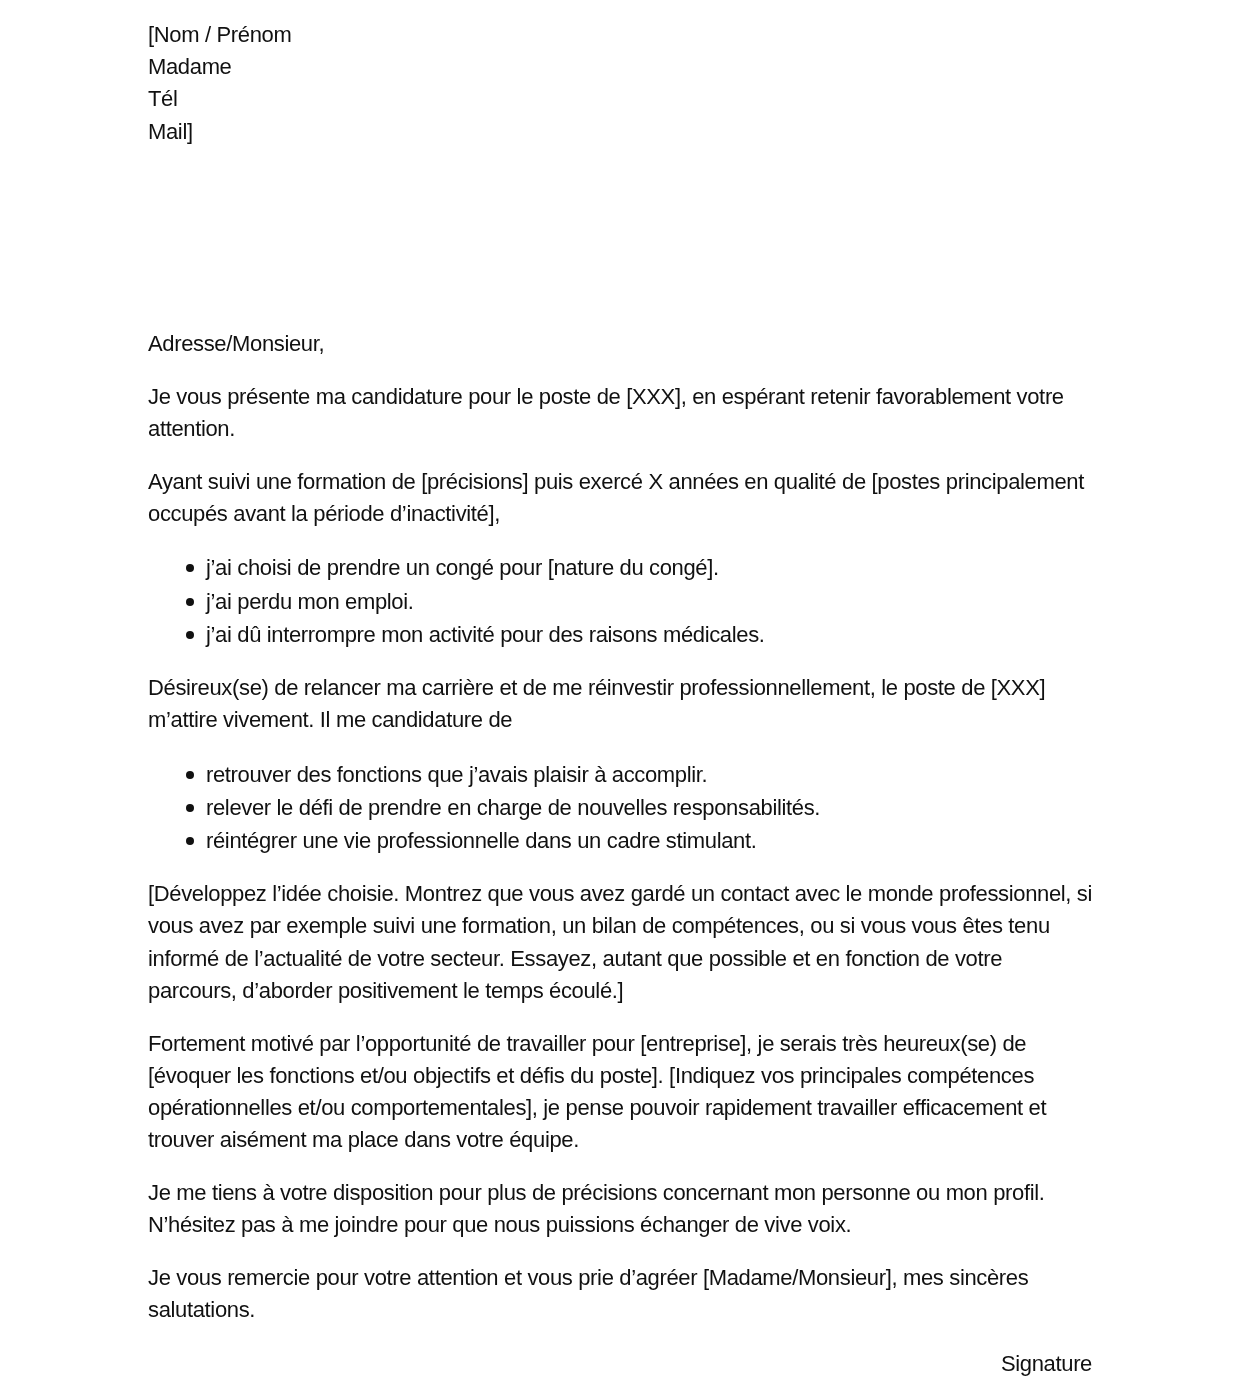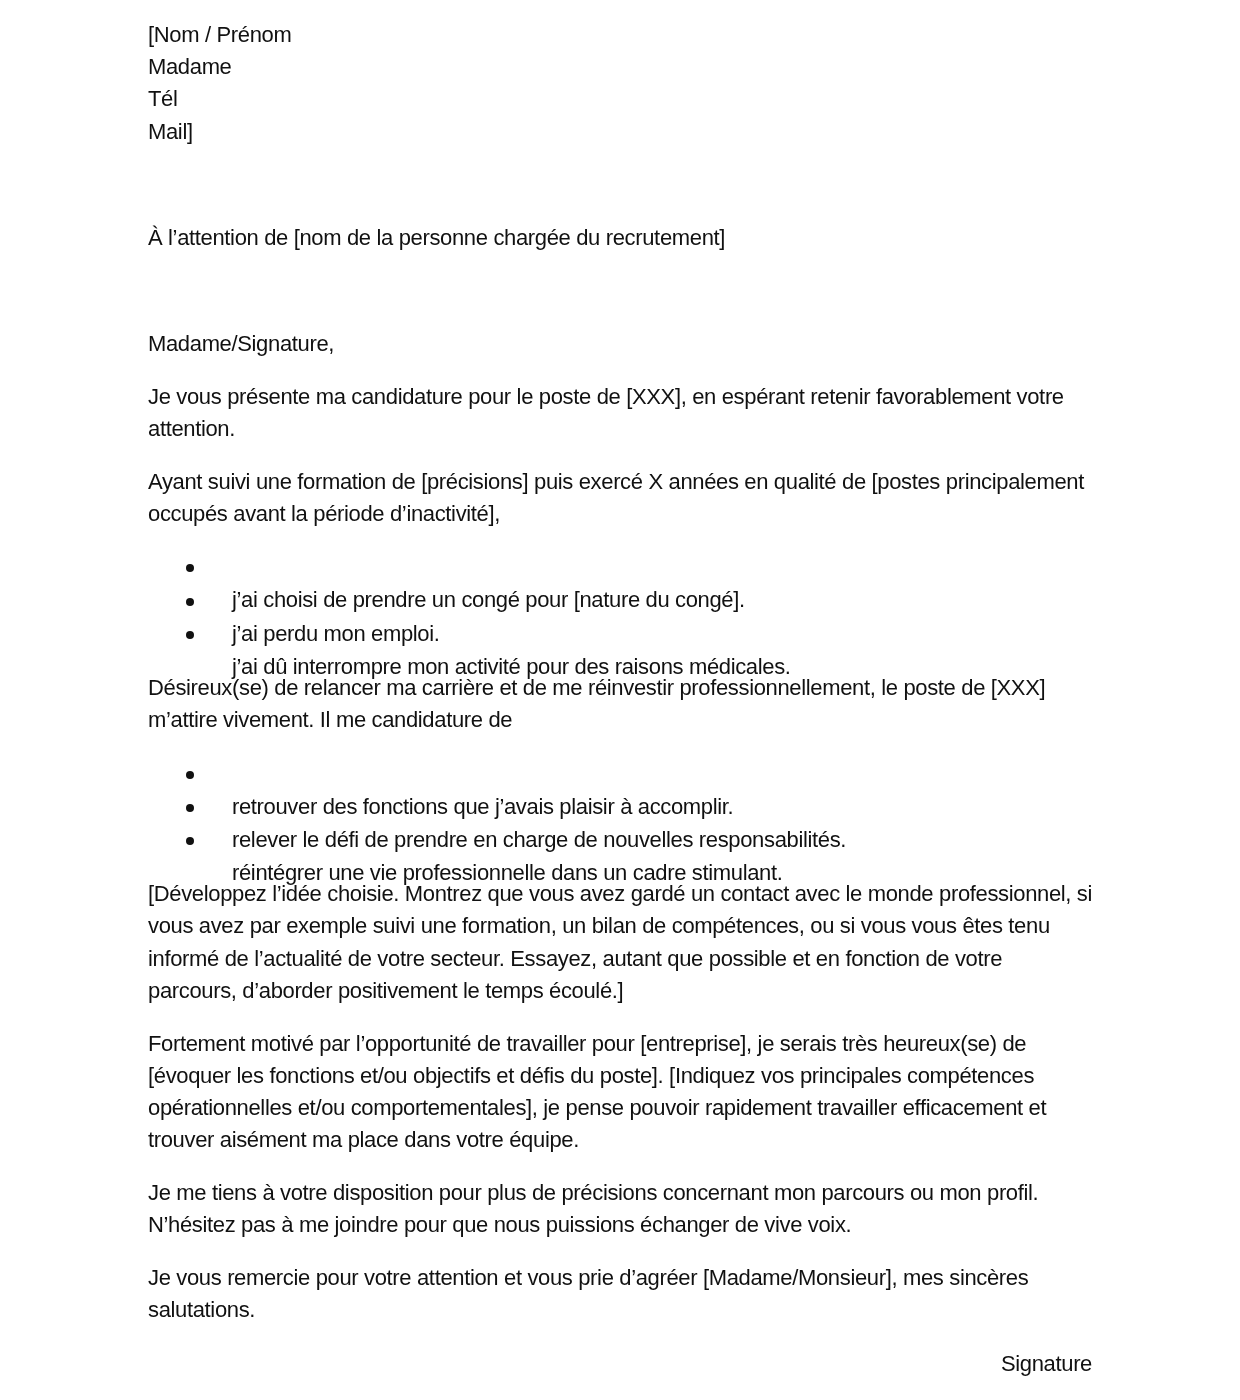"À l’attention de [nom de" div.line { html: <div>À l’attention de [nom de la personne chargée du recrutement]</div> -> none }
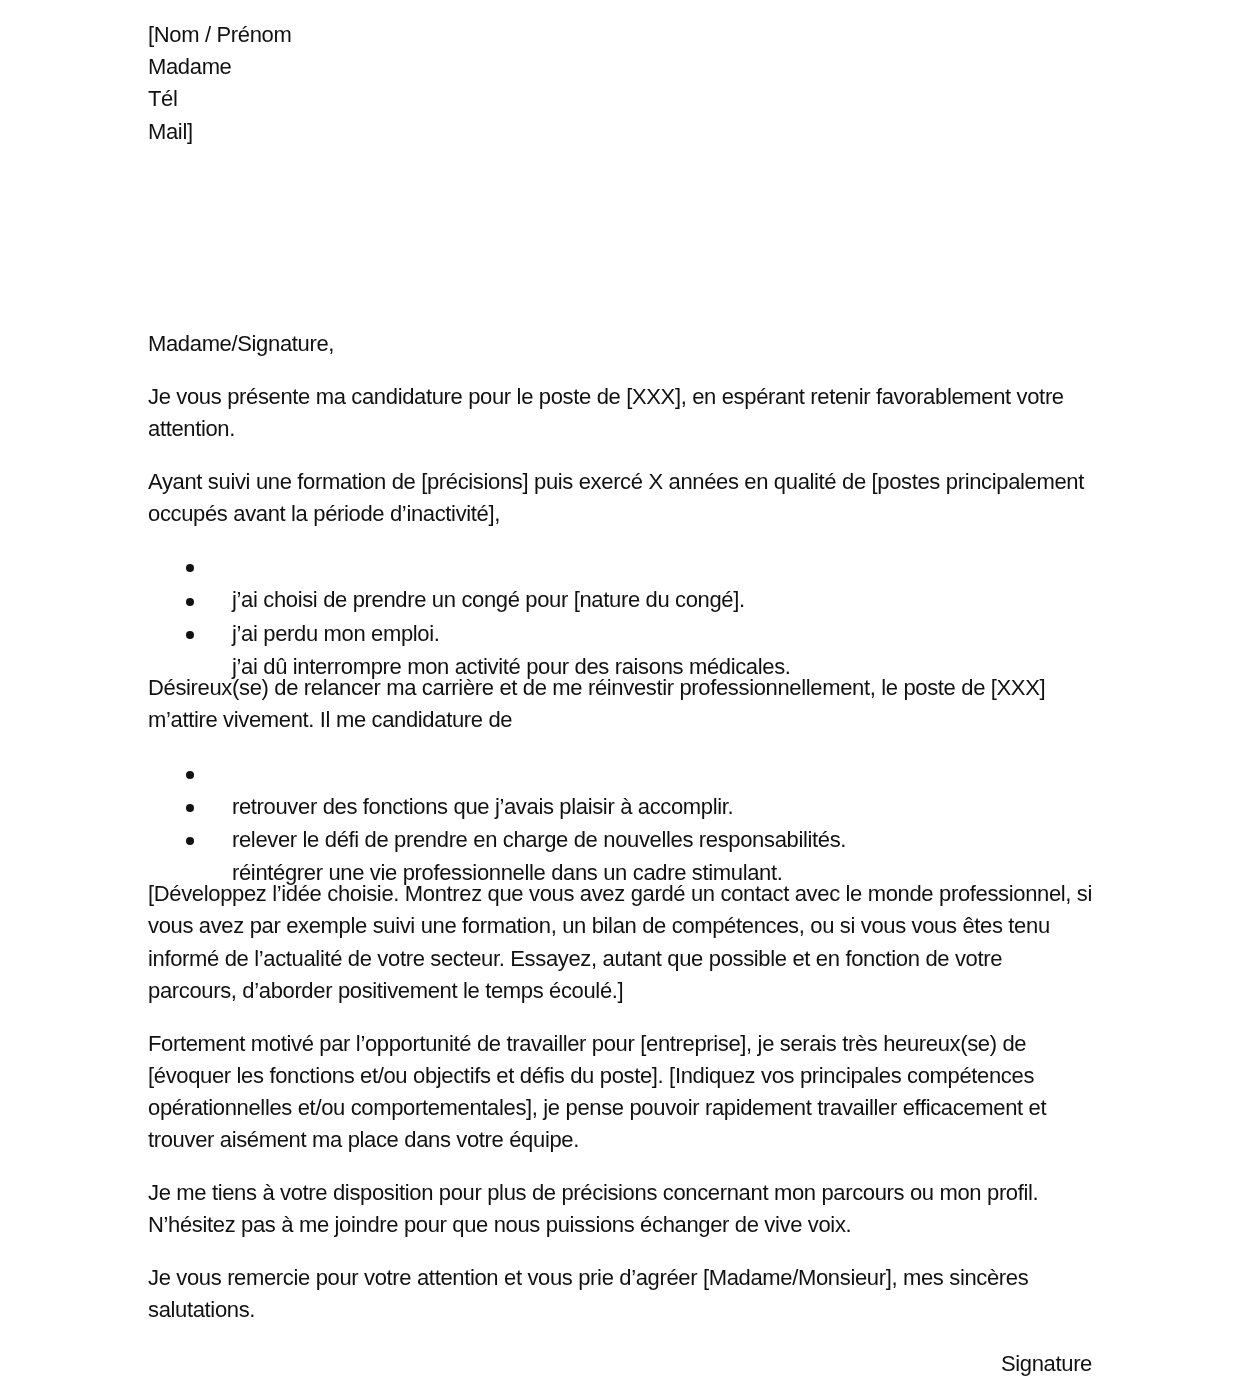"Madame/Signature," div.line { text: Madame/Signature -> Adresse/Monsieur }
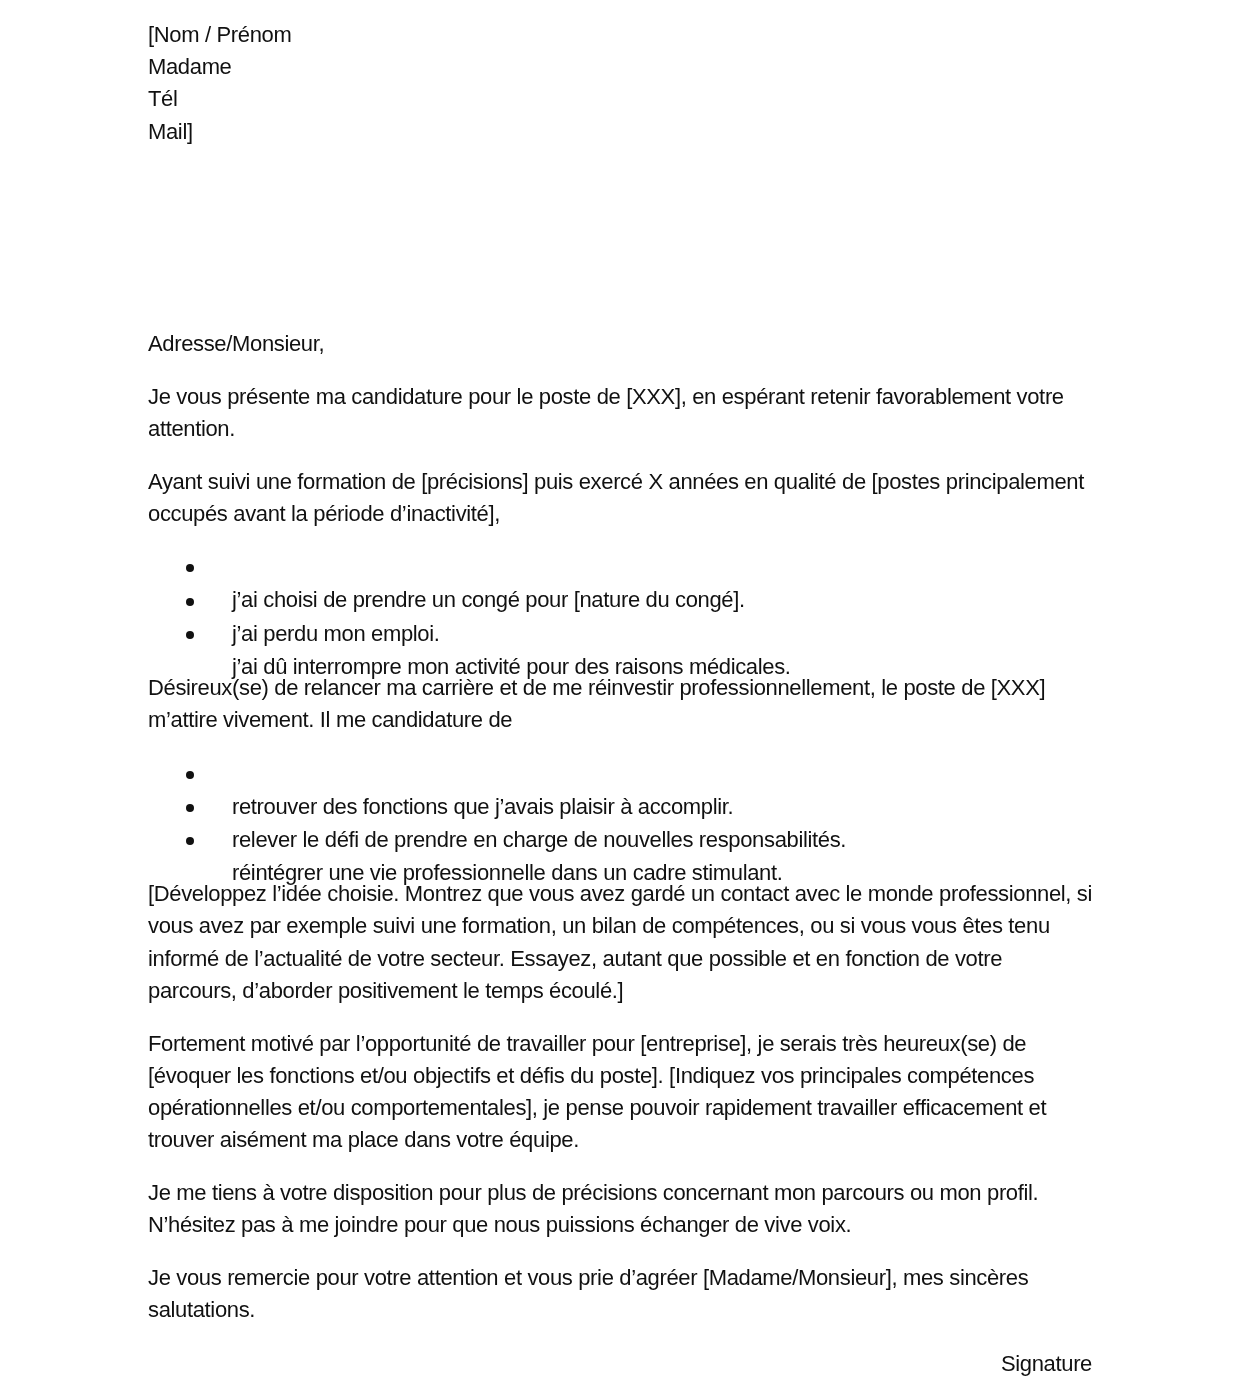"j’ai choisi de prendre un" .bline { left: 232px -> 206px; margin-top: 32px -> none }
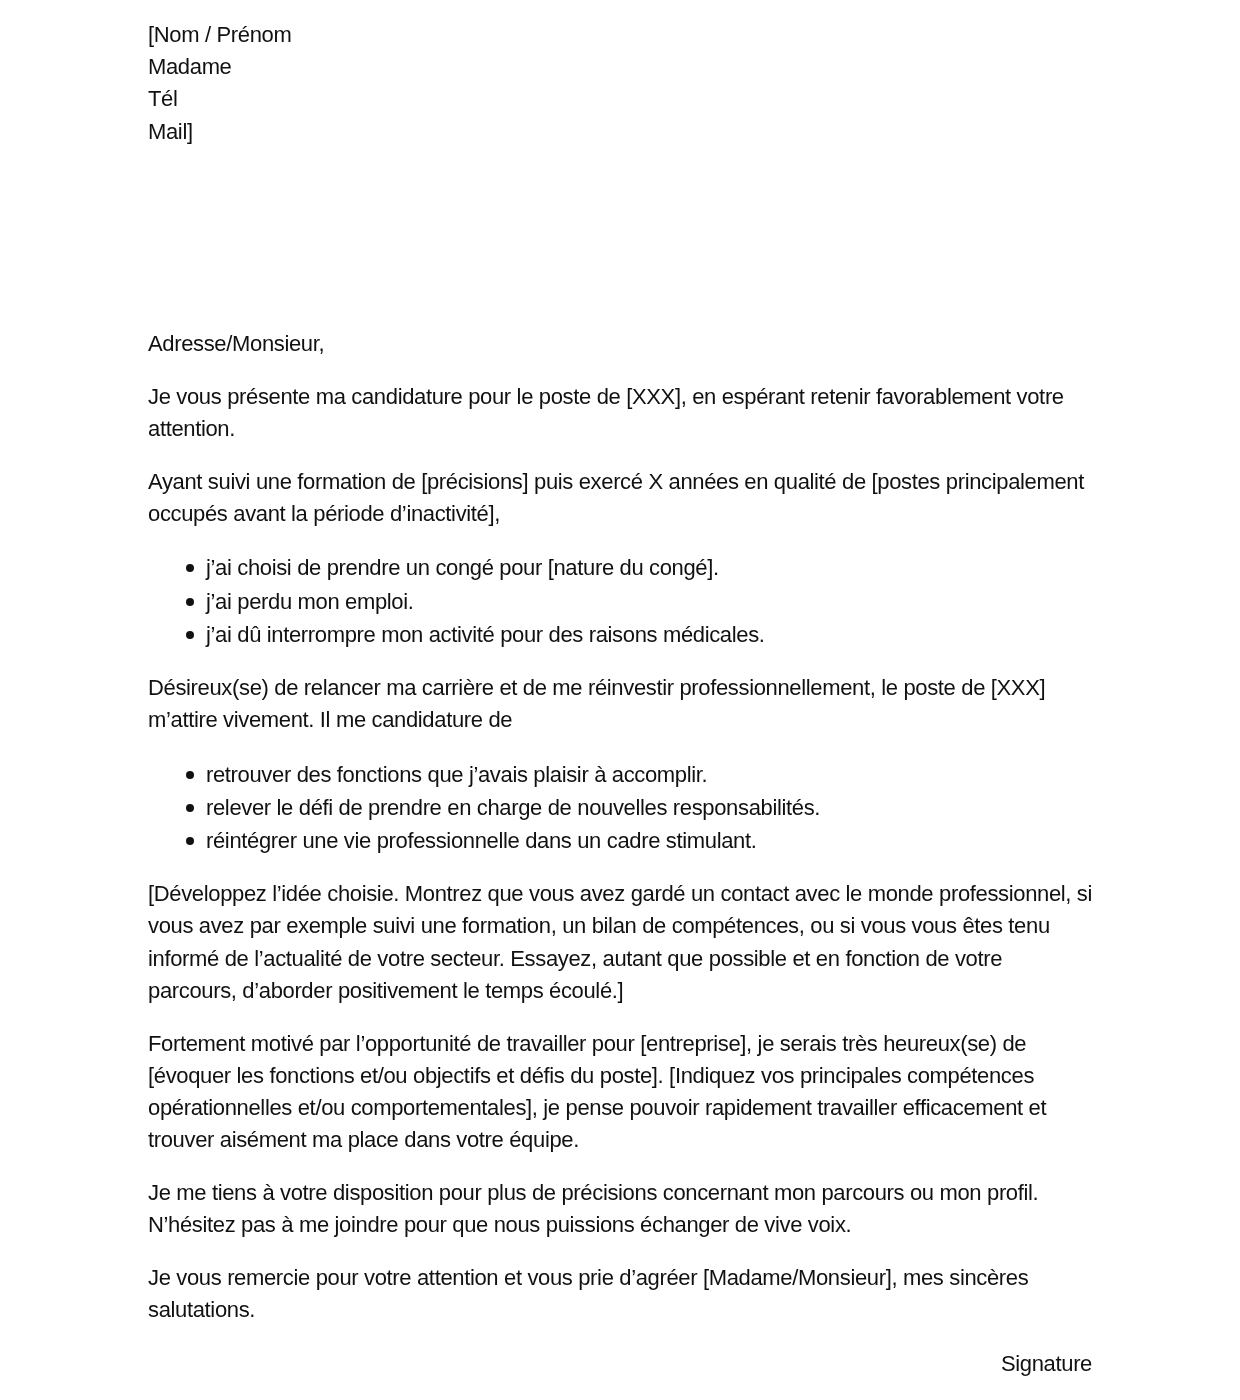"Je me tiens à votre" div.line { text: parcours -> personne }
